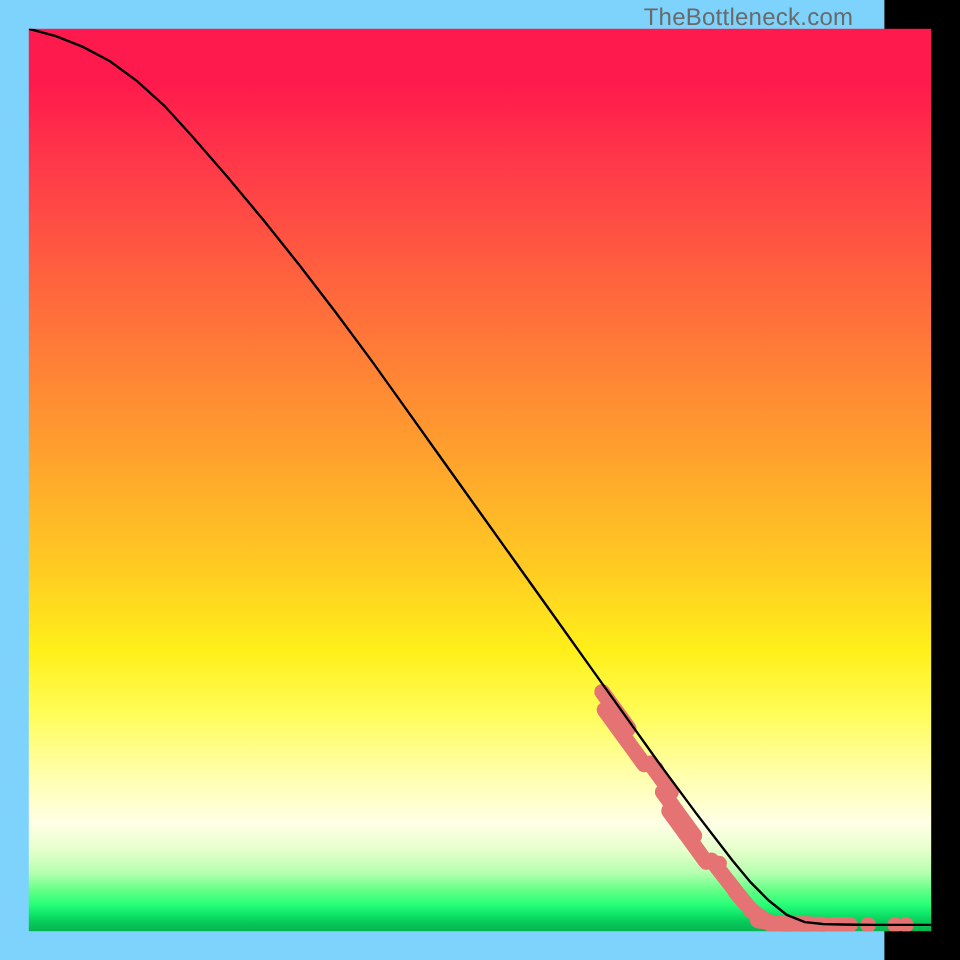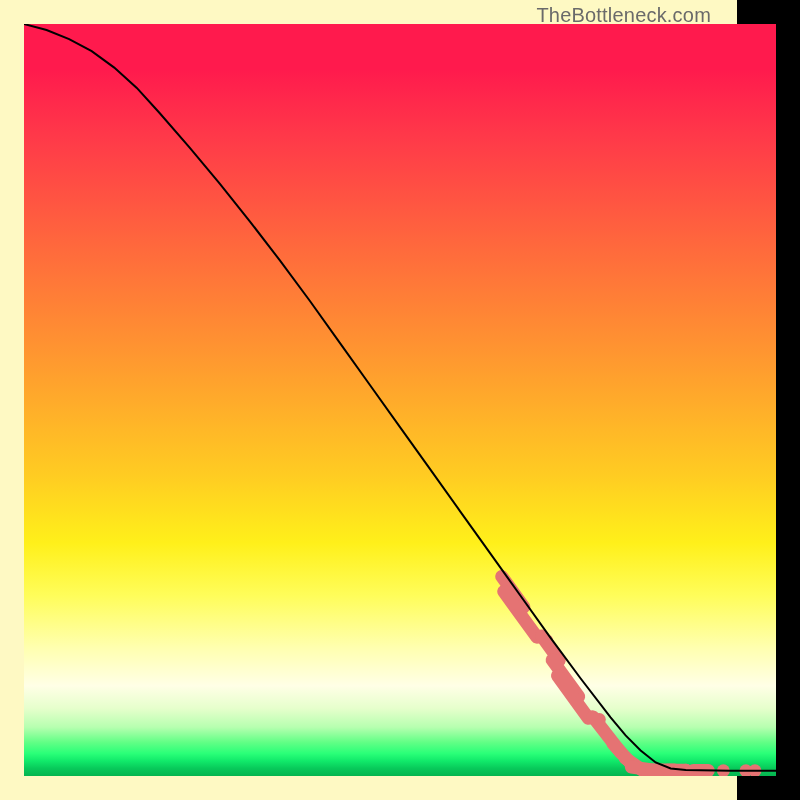"TheBottleneck.com" .stage { background: #fef9c3 -> #7dd3fc }
